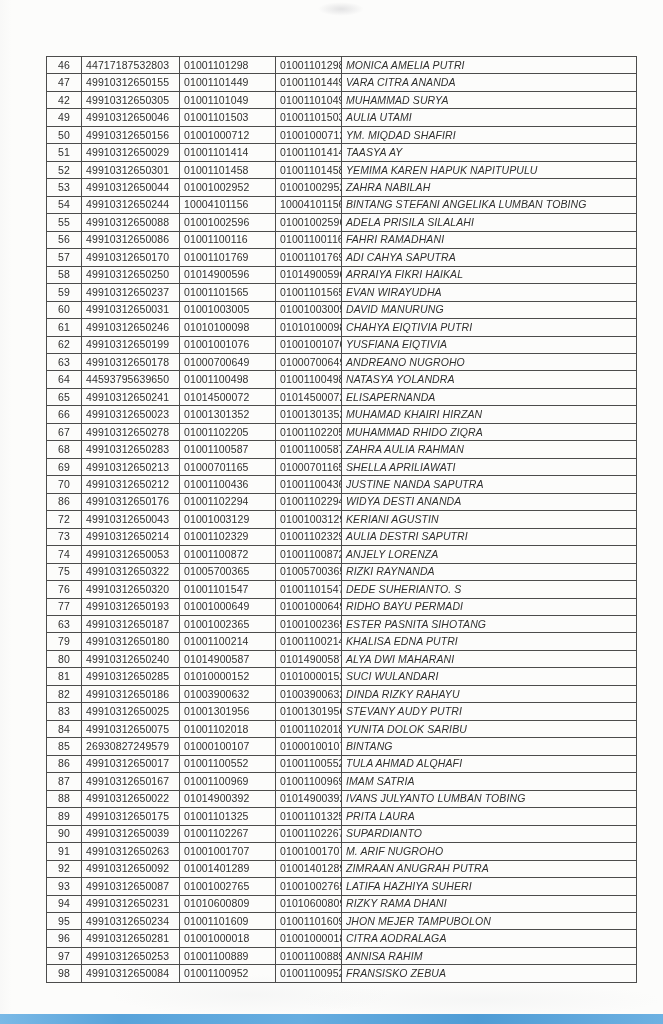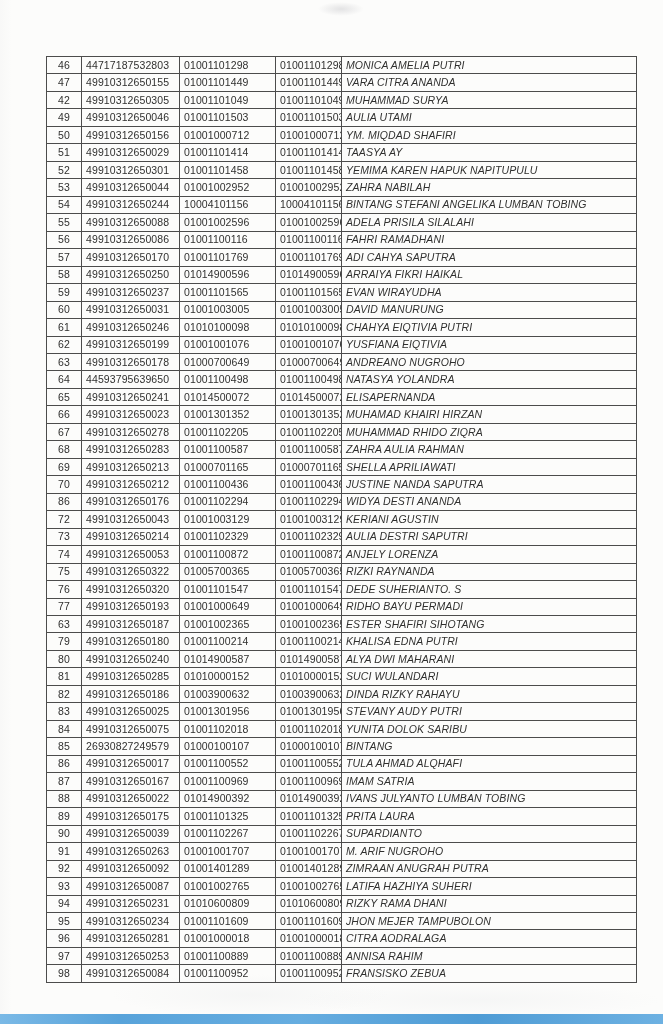"ESTER SHAFIRI SIHOTANG" td { text: SHAFIRI -> PASNITA }
